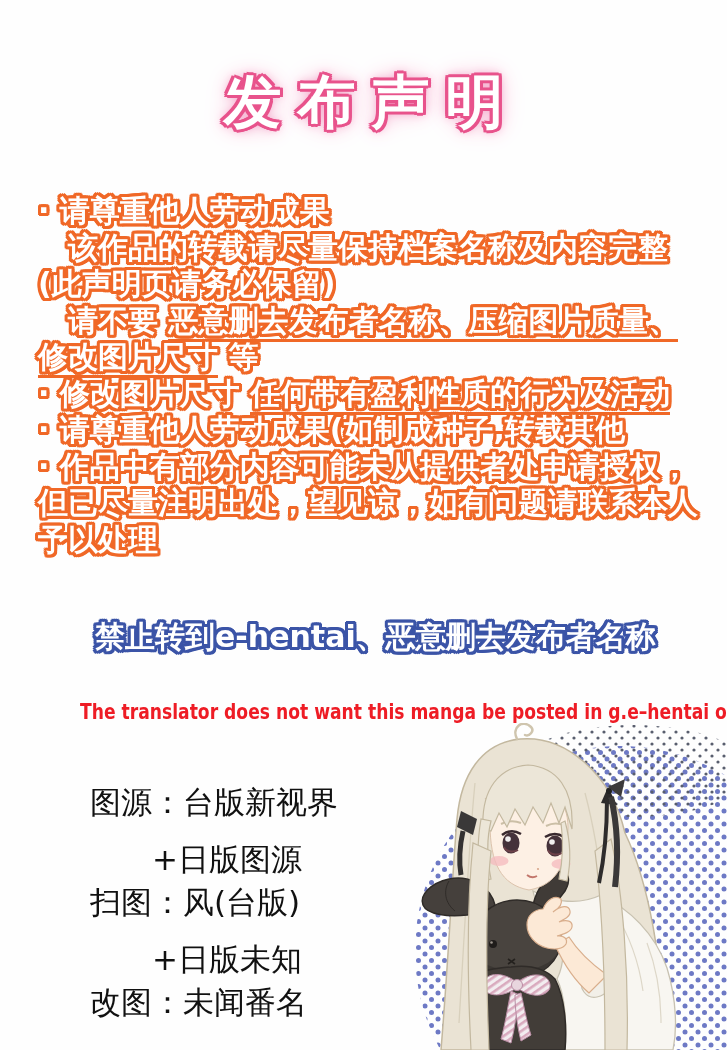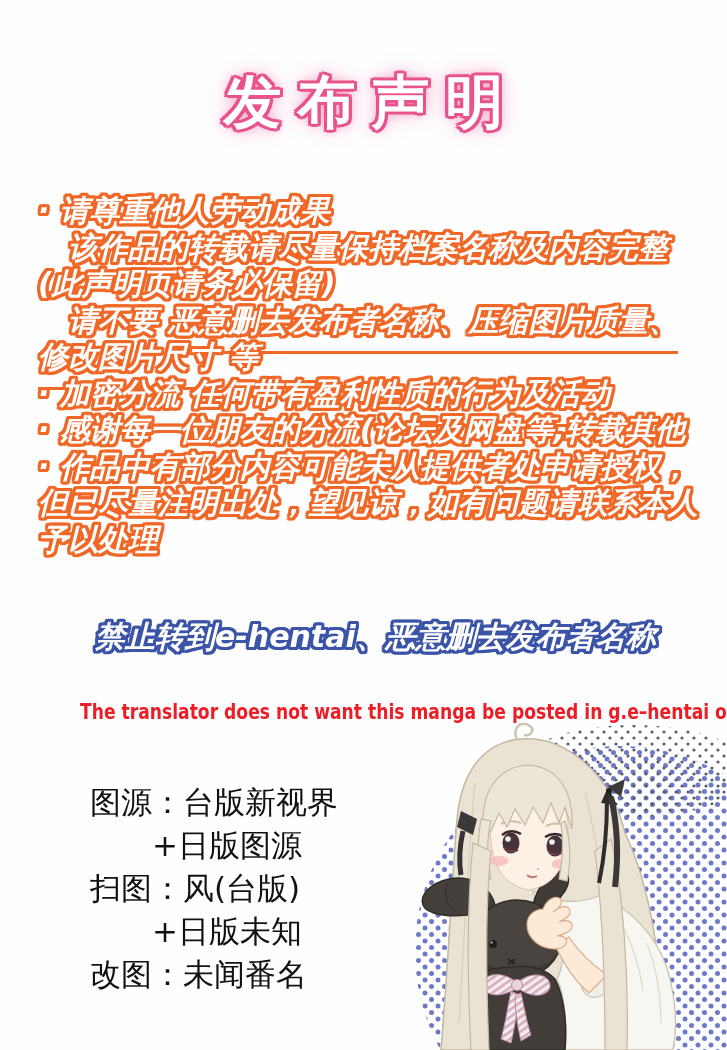"· 请尊重他人劳动成果" .o,.b { font-style: italic -> none }
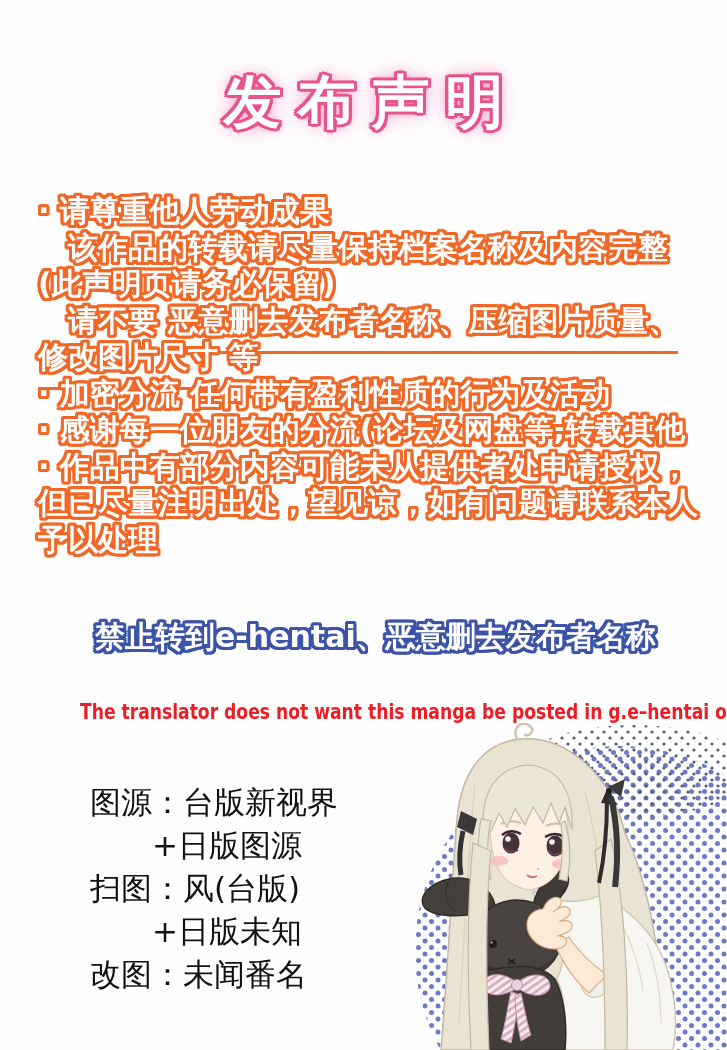"恶意删去发布者名称、压缩图片质量、" .u { padding-bottom: 13px -> 1px }
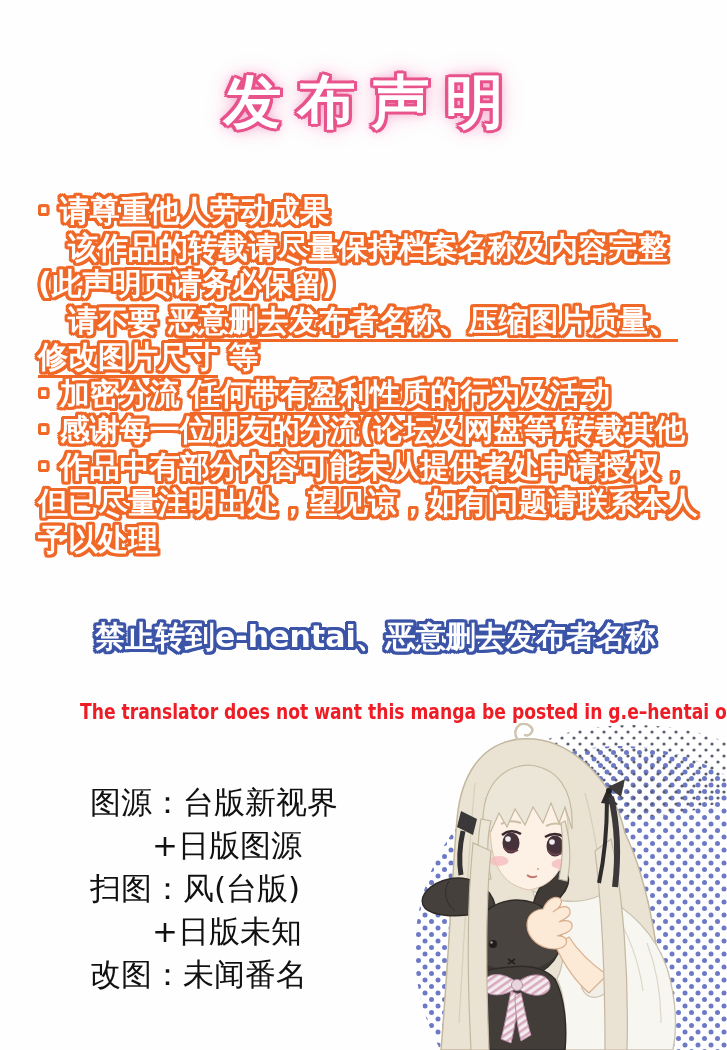"· 加密分流" span { text: 加密分流 -> 修改图片尺寸 }
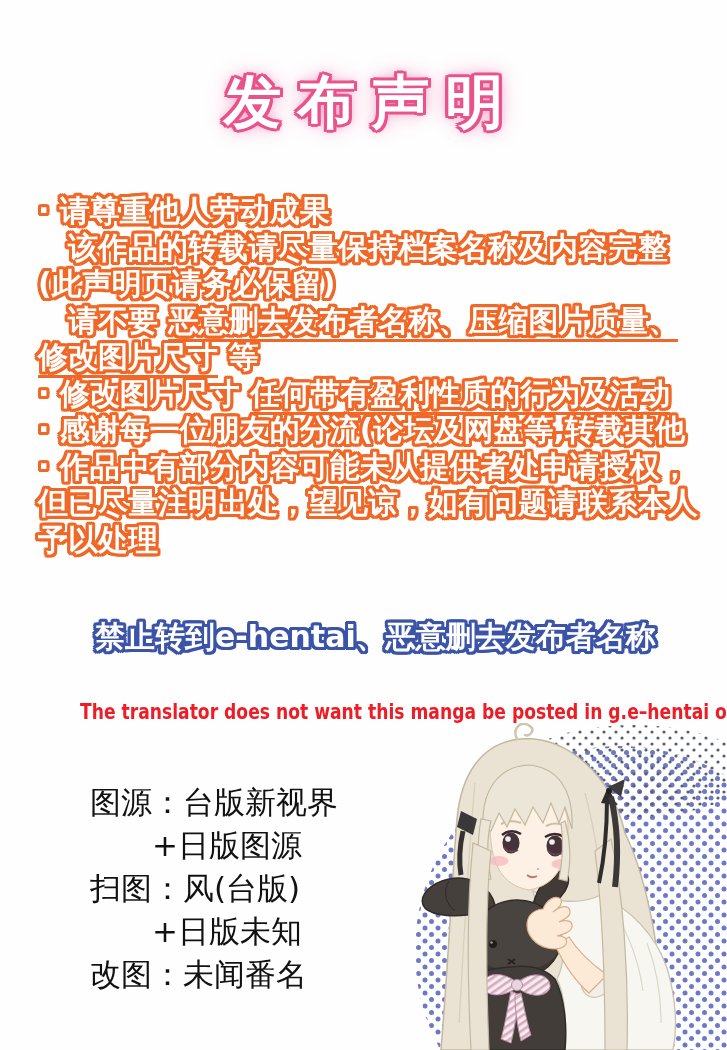"· 感谢每一位朋友的分流(论坛及网盘等,转载其他" span { text: 感谢每一位朋友的分流(论坛及网盘等 -> 请尊重他人劳动成果(如制成种子 }
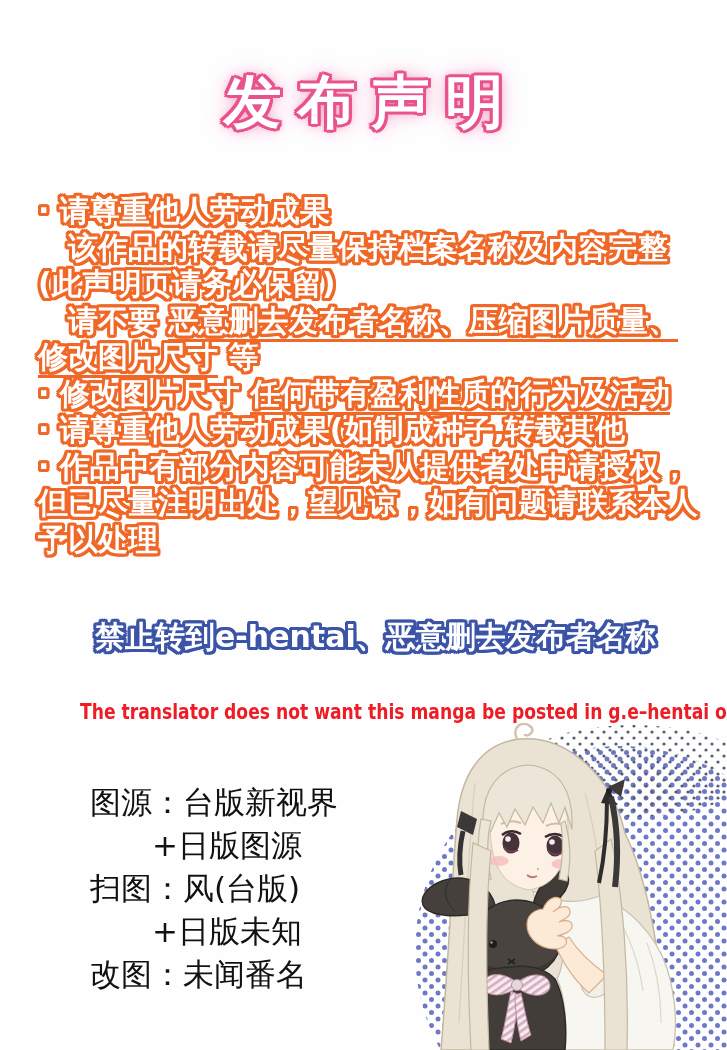"+日版图源" .credits .ind { margin-top: none -> 14px }
